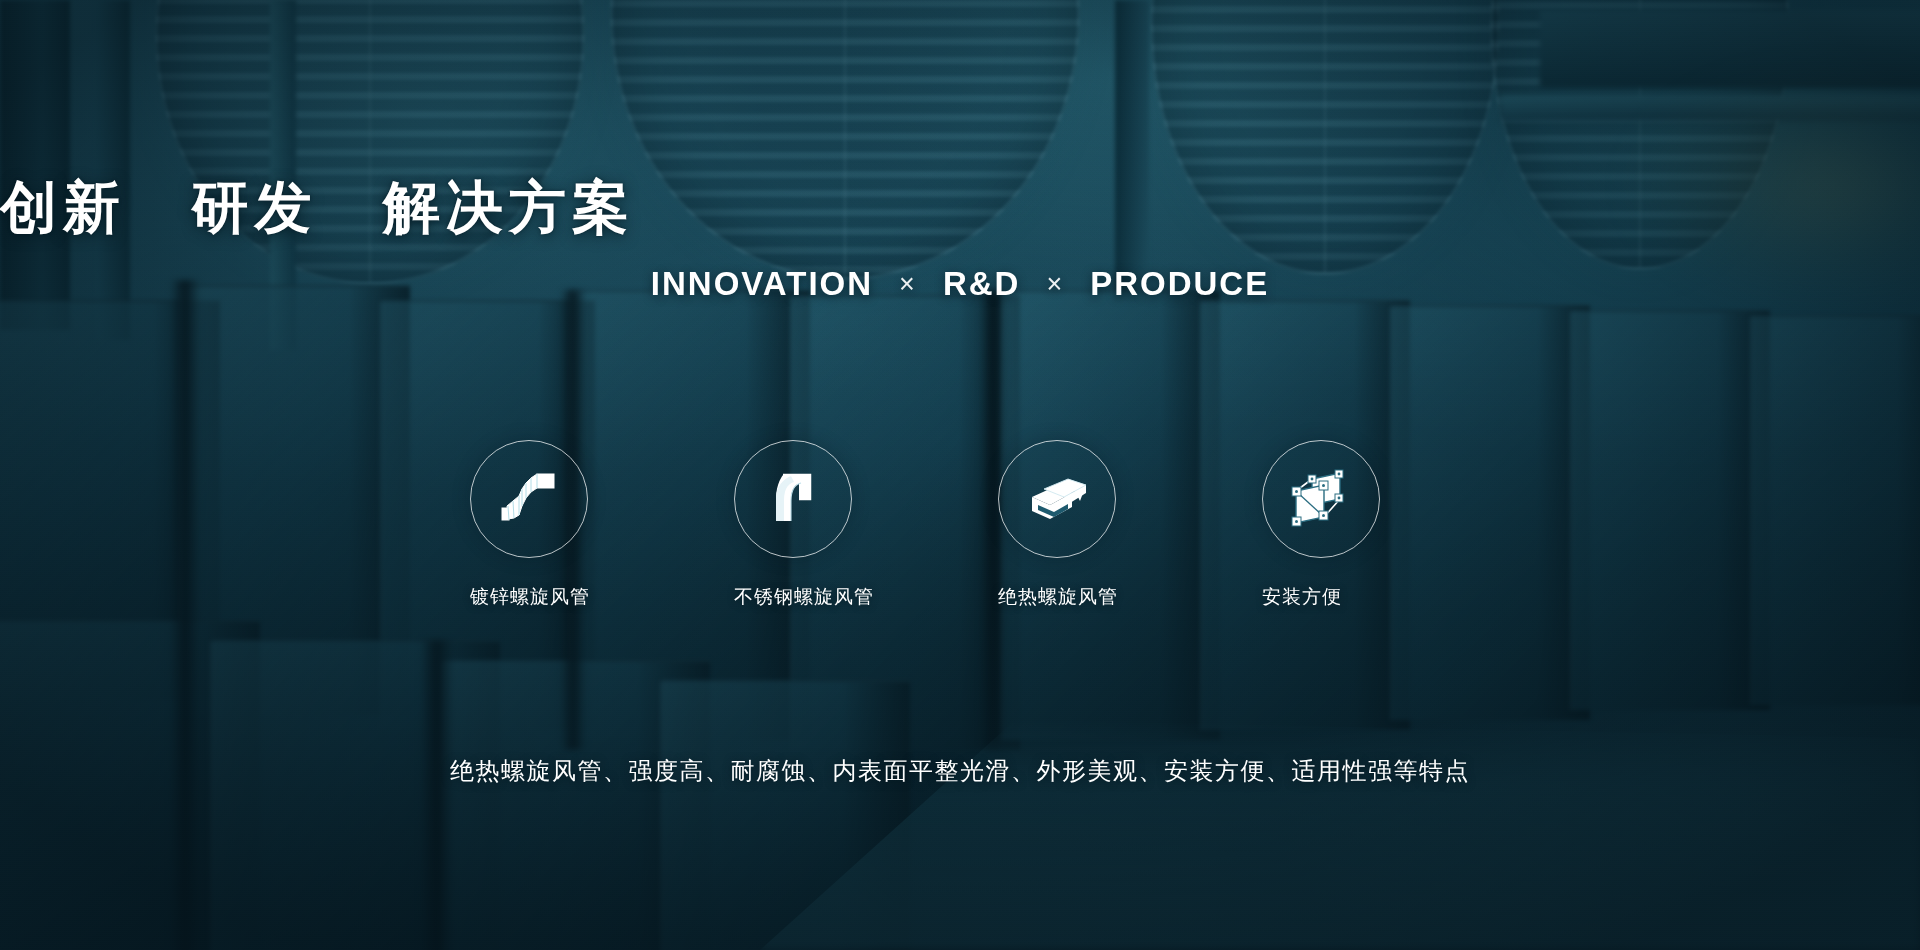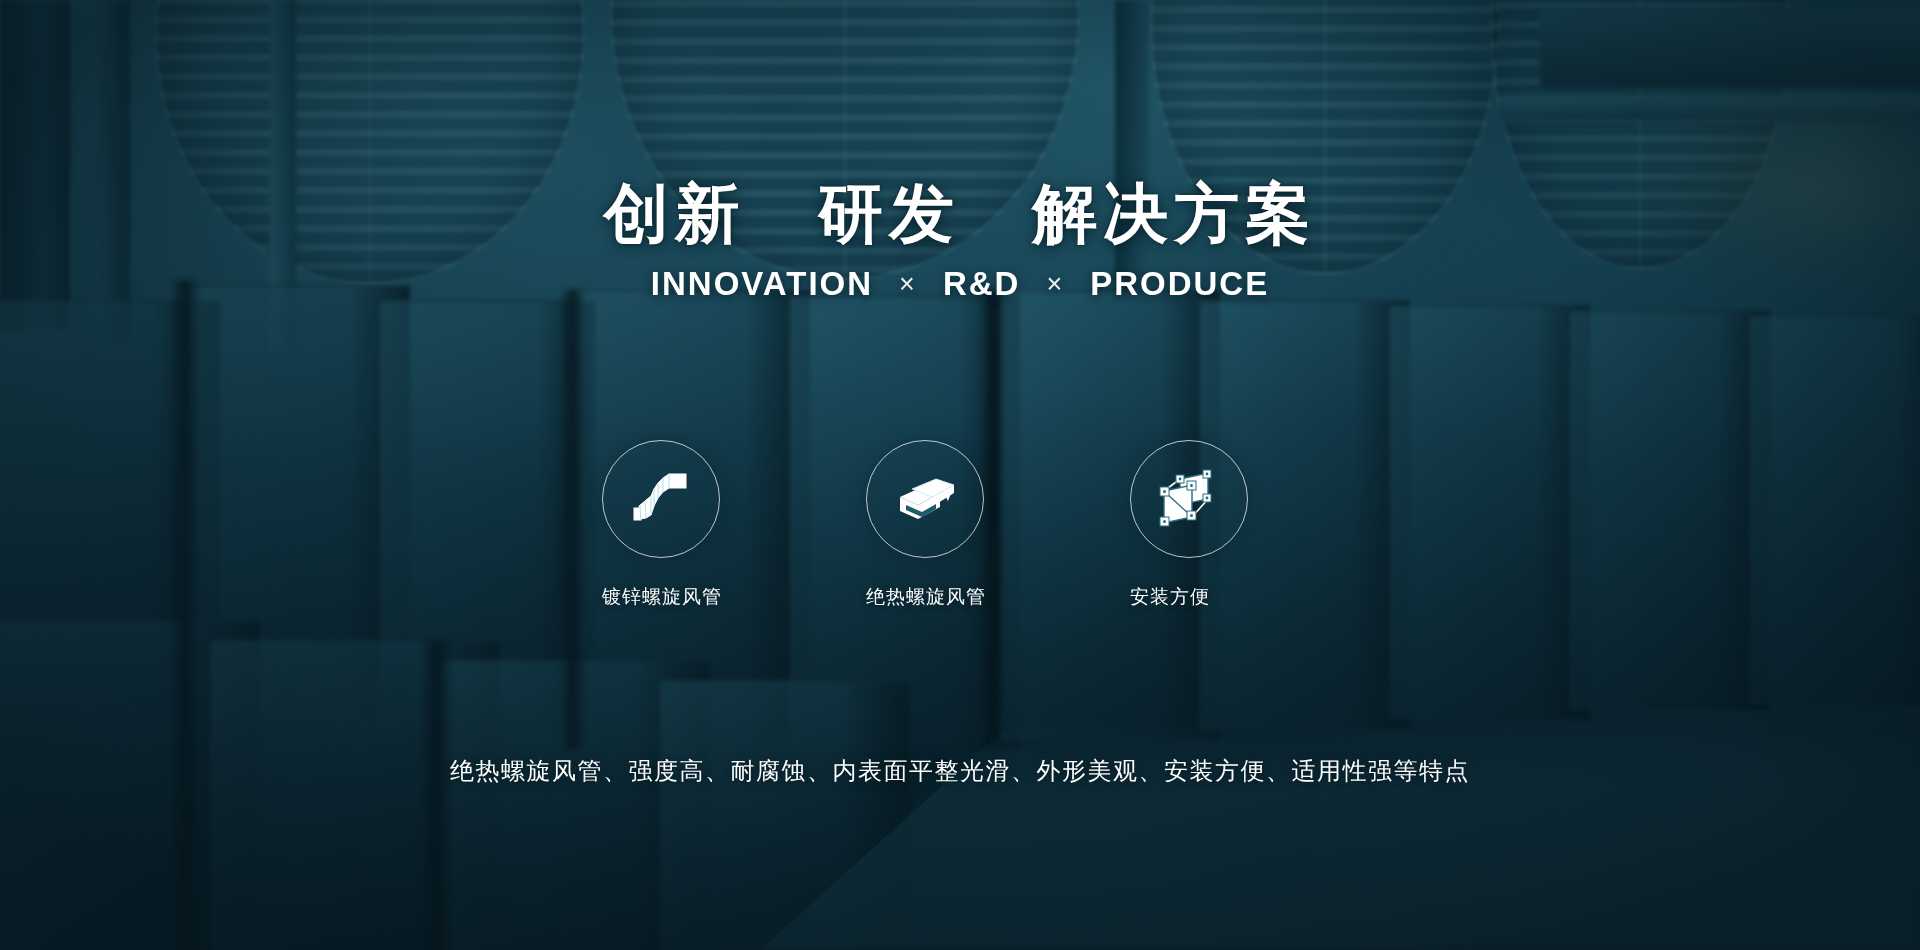"创新 研发 解决方案" #headline { font-size: 65px -> 57px; text-align: center -> left }
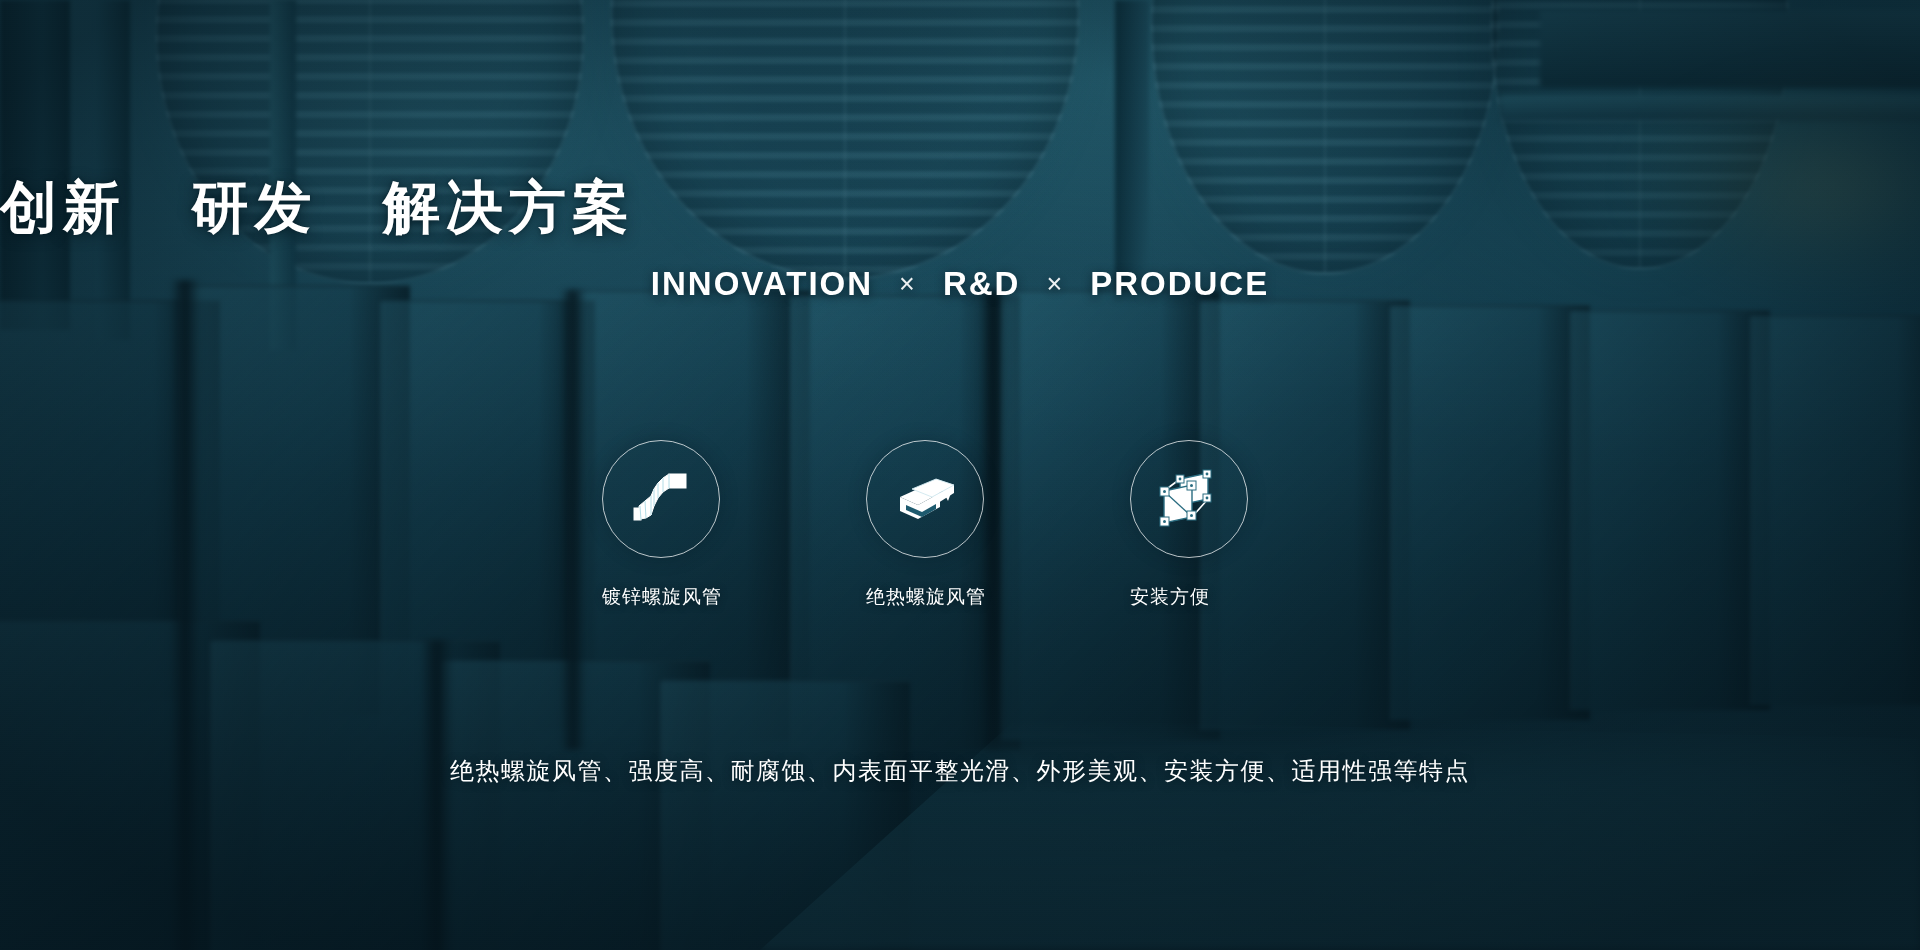"不锈钢螺旋风管" div.item { html: none -> <div> <div> <svg> <path></path> <path></path> <path></path> <path></path> <path></path> </svg> </div> <div>不锈钢螺旋风管</div> </div> }
